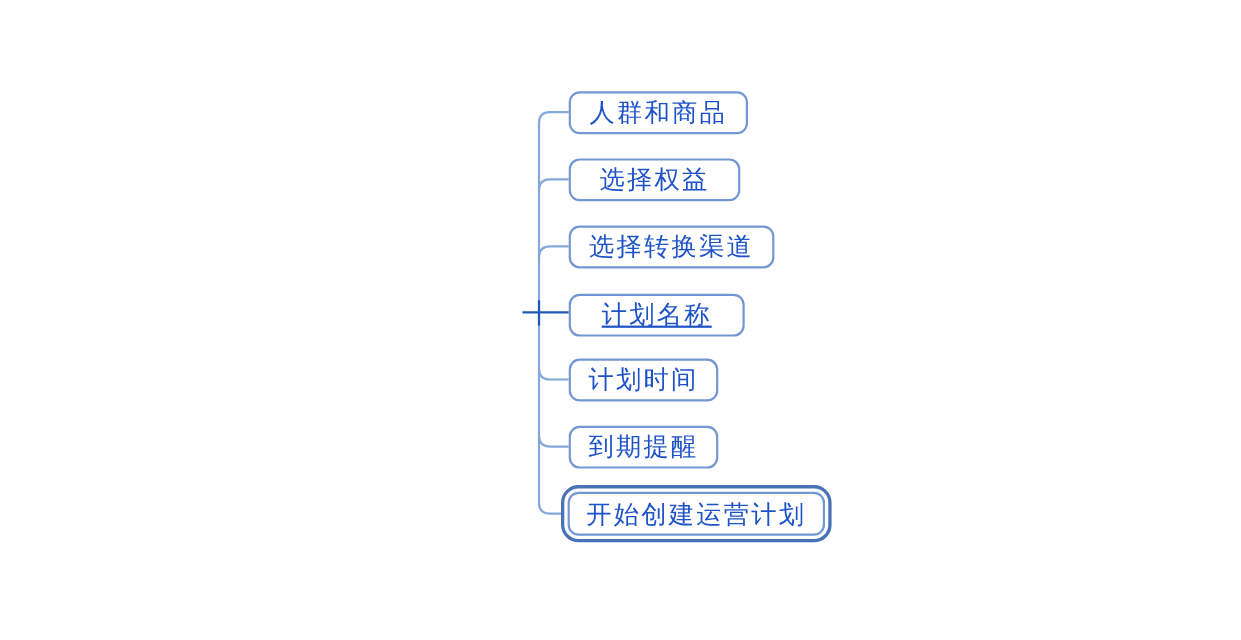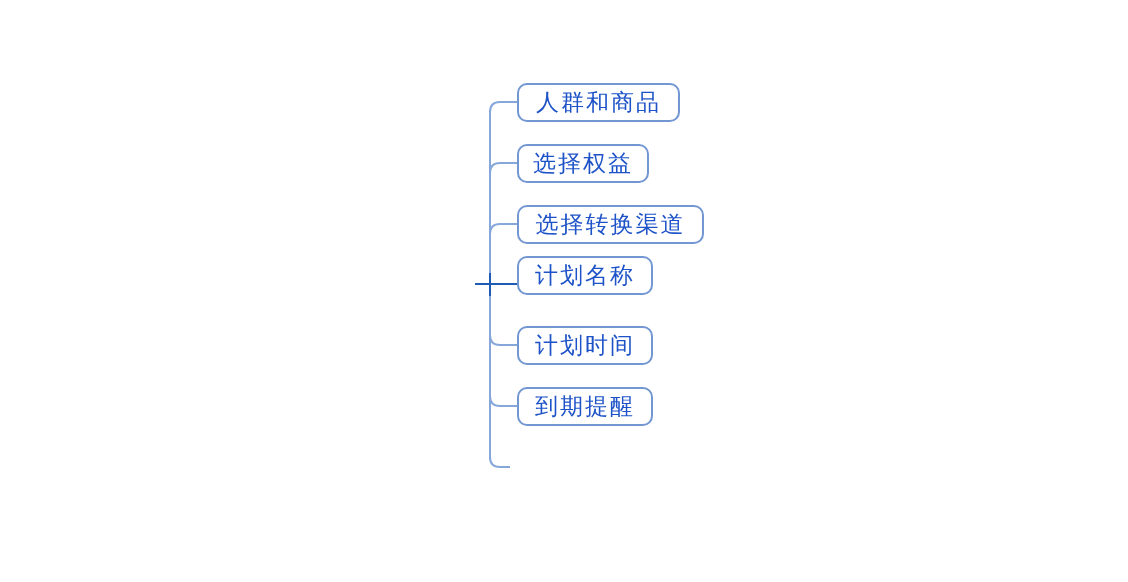"选择权益" .c2 { width: 132px -> 156px }
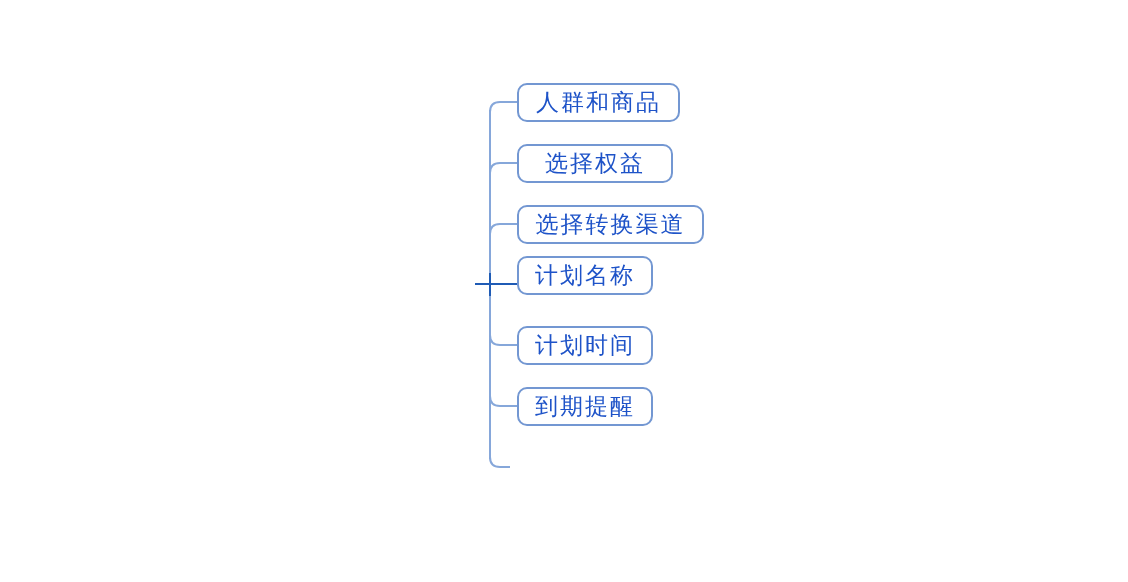"计划名称" .c4 { text-decoration: none -> underline; top: 256px -> 267px; width: 136px -> 160px }
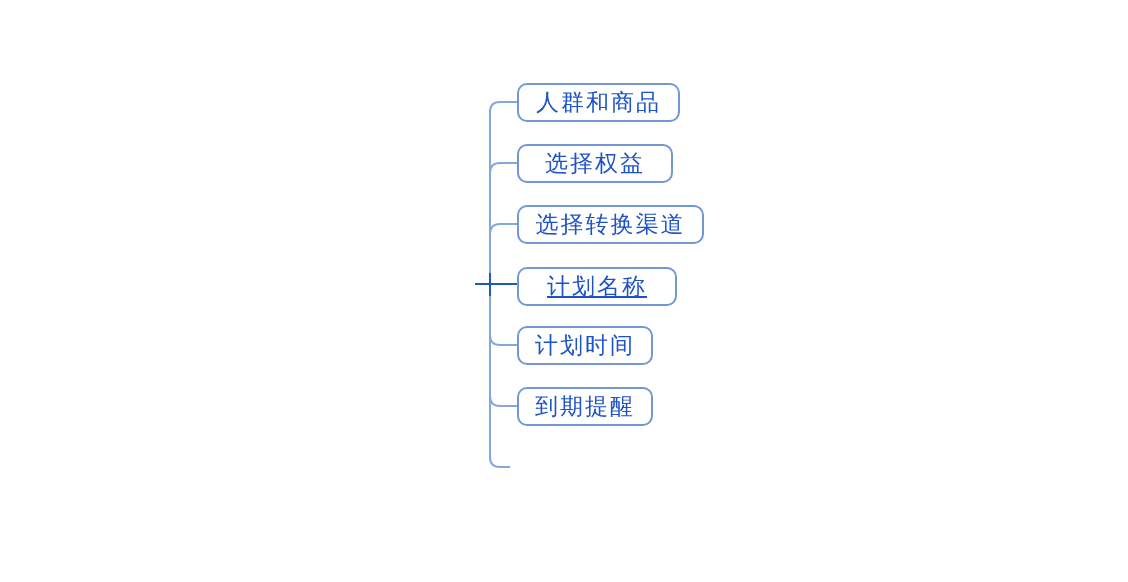"开始创建运营计划" div.node { html: none -> <div>开始创建运营计划</div> }
